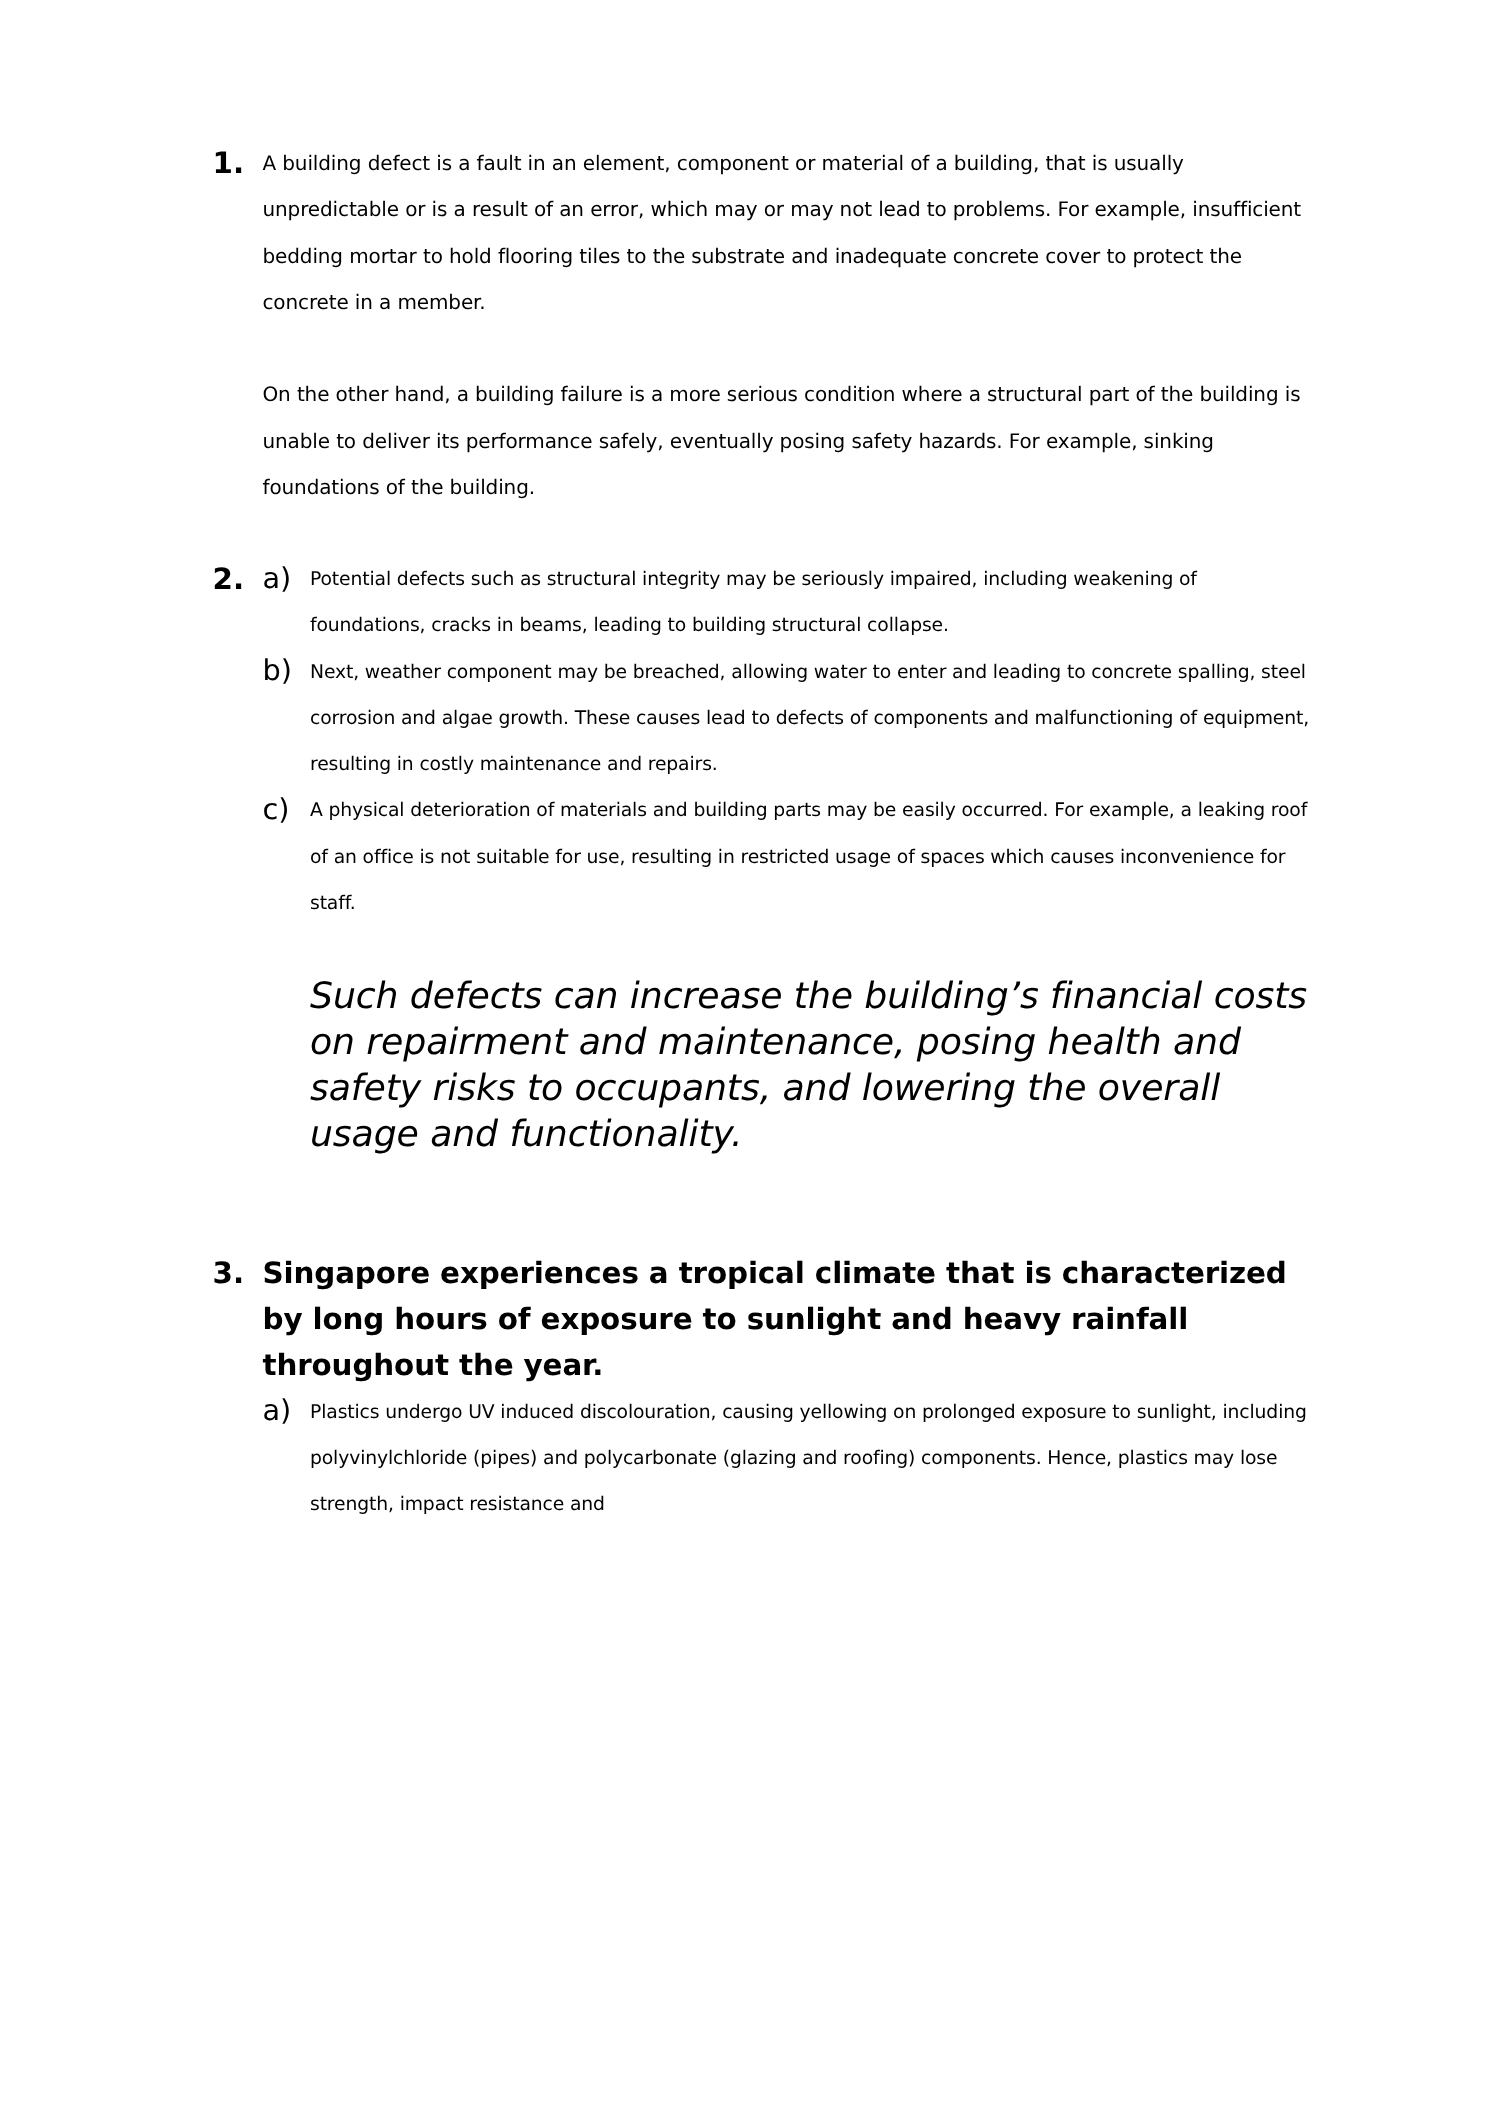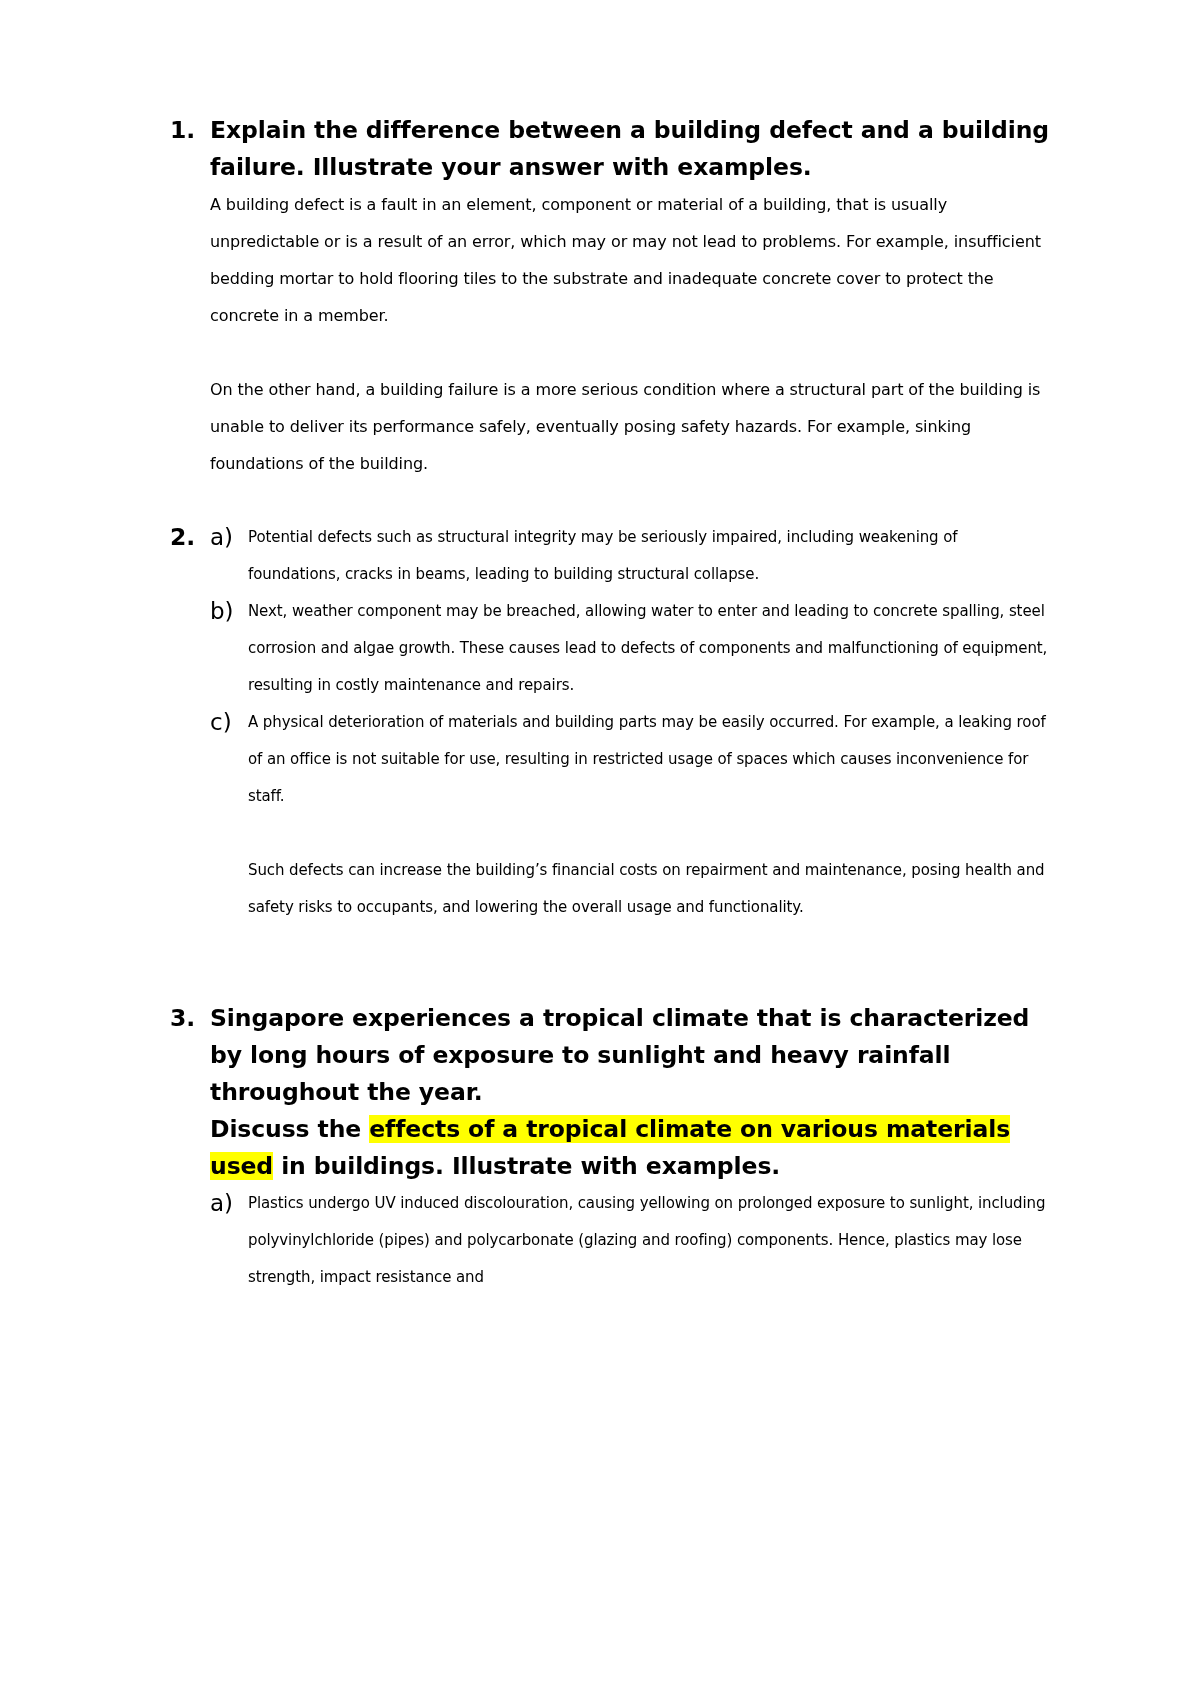"Explain the difference between a" div.q-title { html: <div>Explain the difference between a building defect and a building failure. Illustrate your answer with examples.</div> -> none }
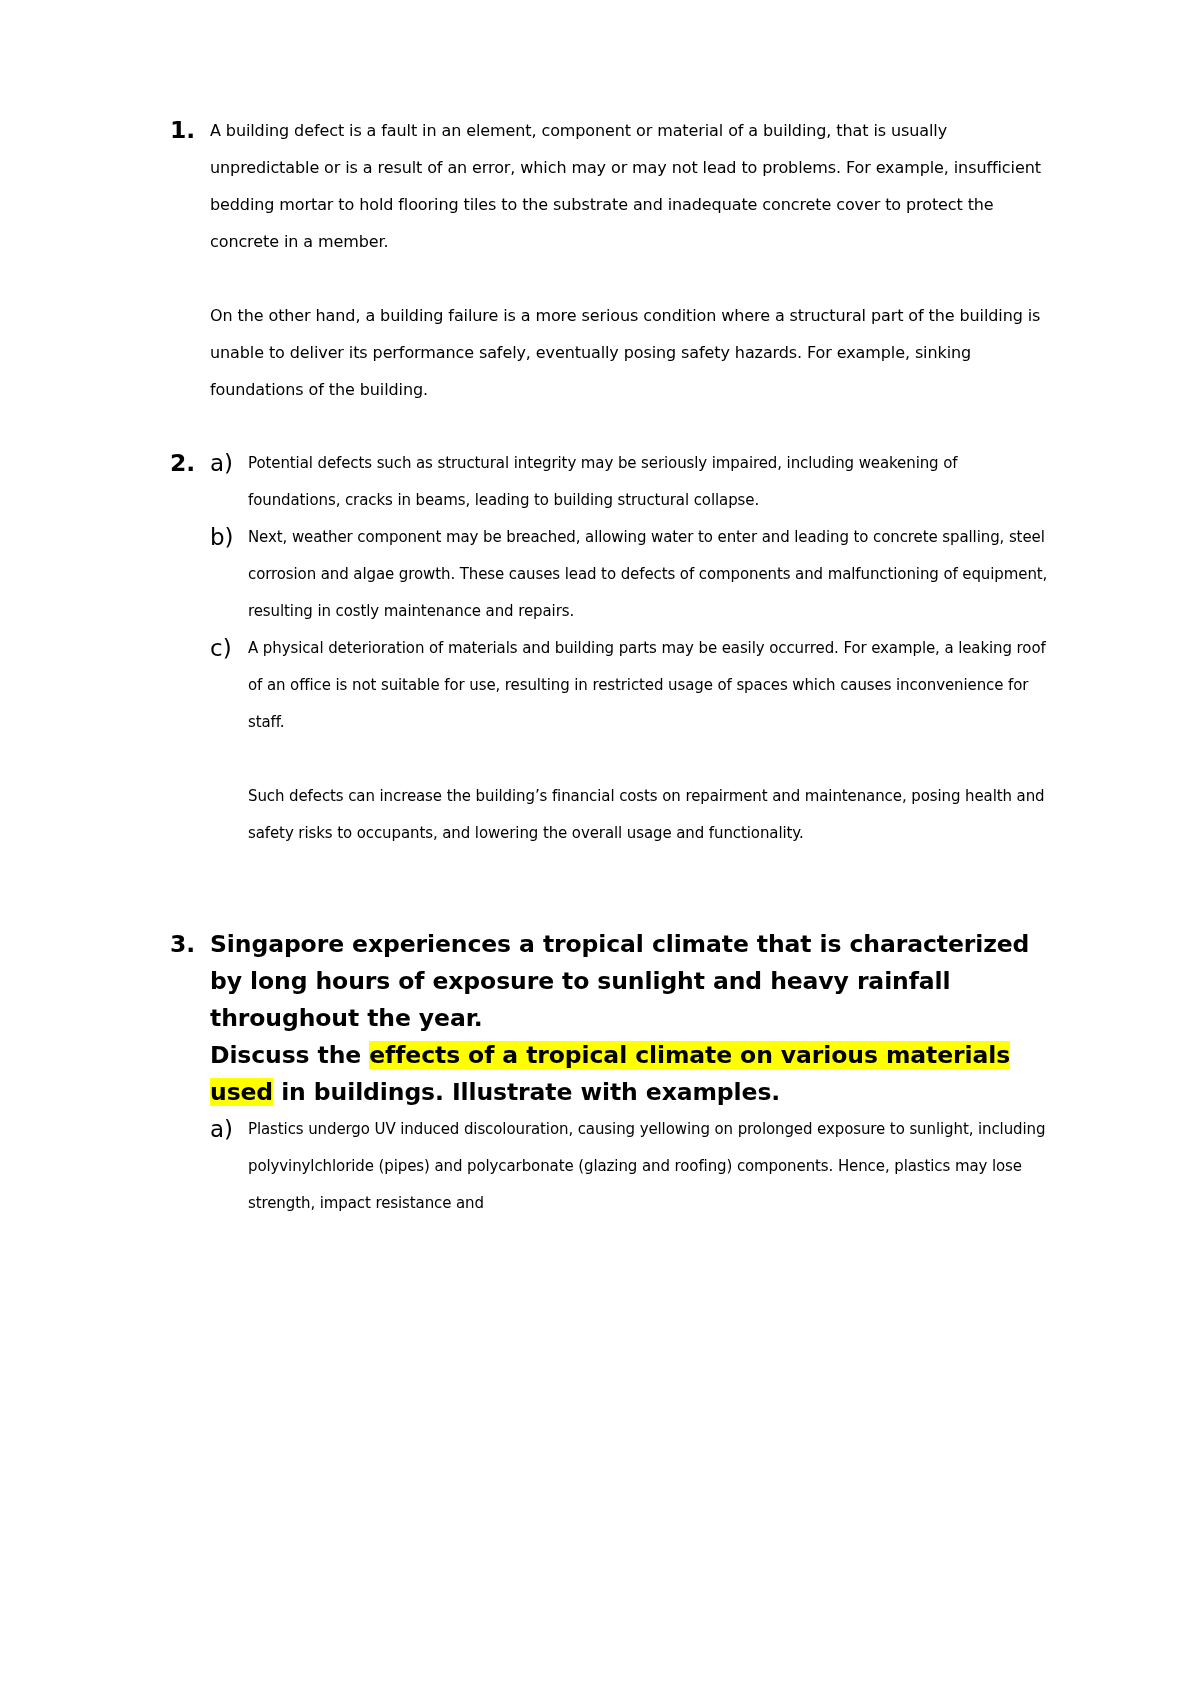"Such defects can increase the" .indent-para { font-size: 15px -> 29px; font-style: none -> italic }
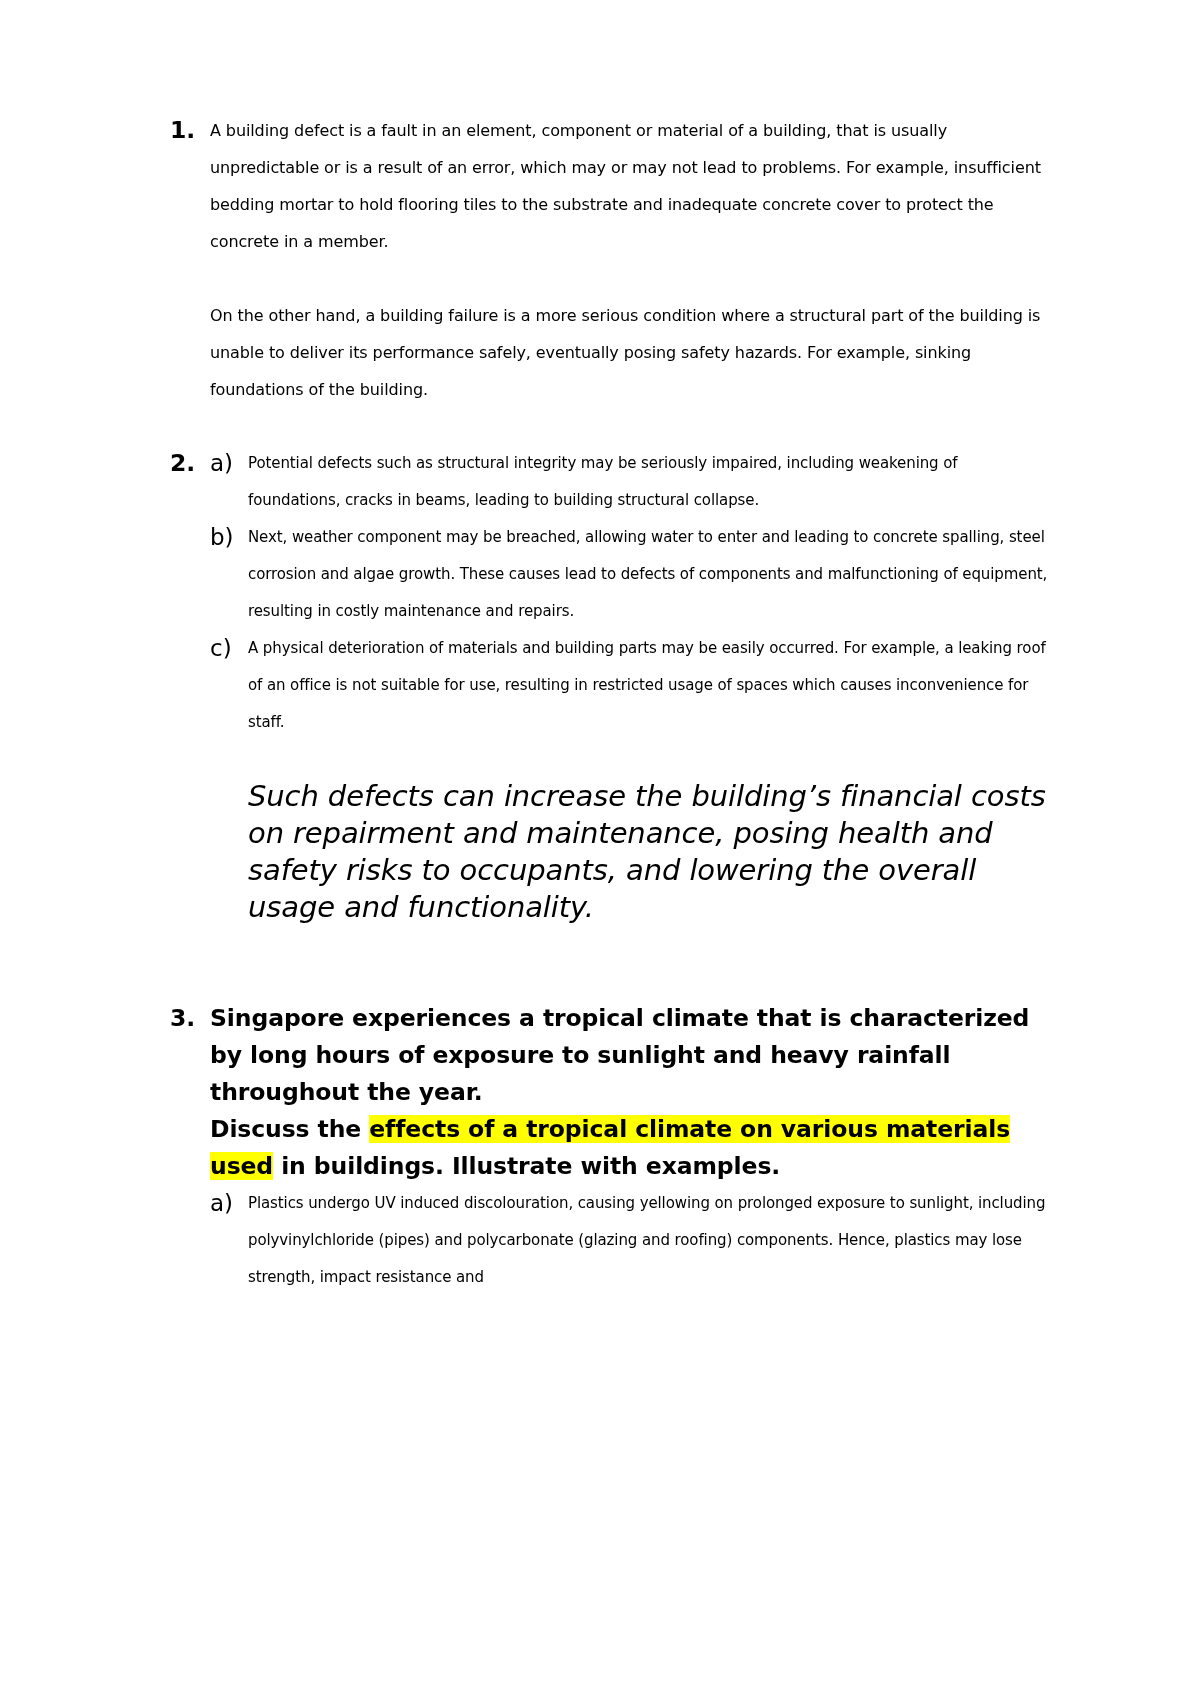"Discuss the effects of a" div.q-title { html: <div><span>Discuss the </span><span>effects of a tropical climate on various materials used</span><span> in buildings. Illustrate with examples.</span></div> -> none }
